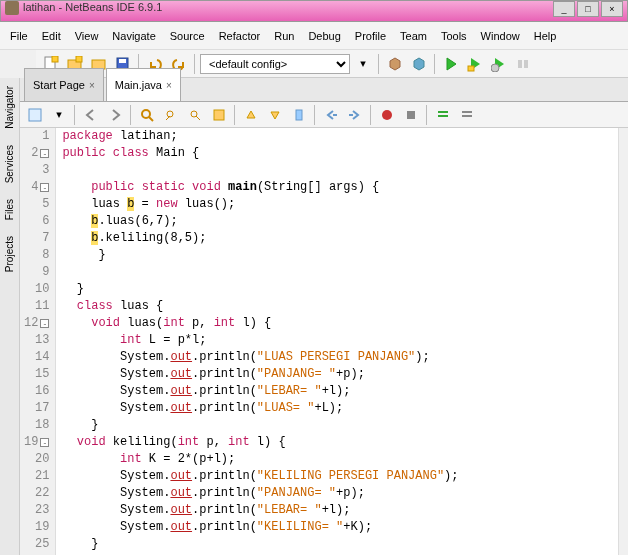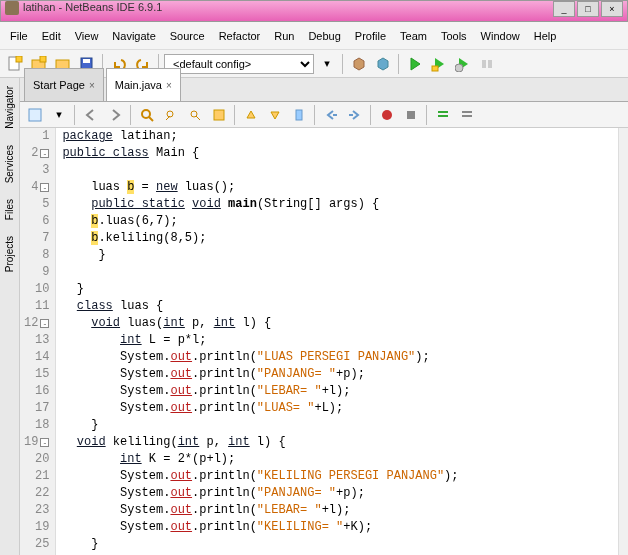"<default config>" .toolbar { margin-left: none -> 36px }
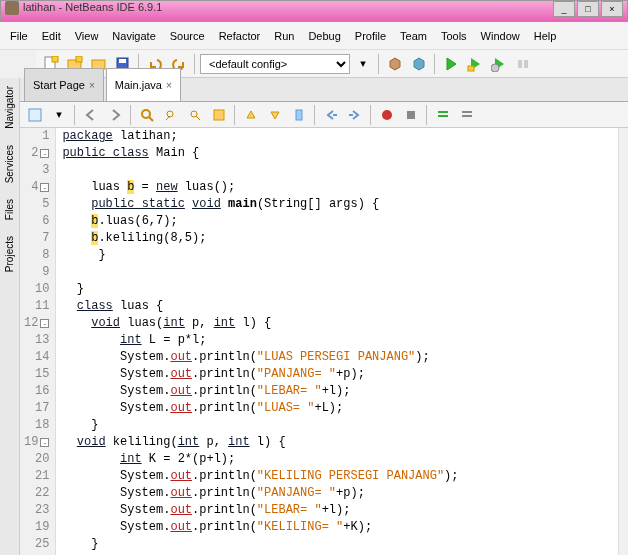"package" .kw { color: #0f172a -> #be185d; text-decoration: underline -> none }
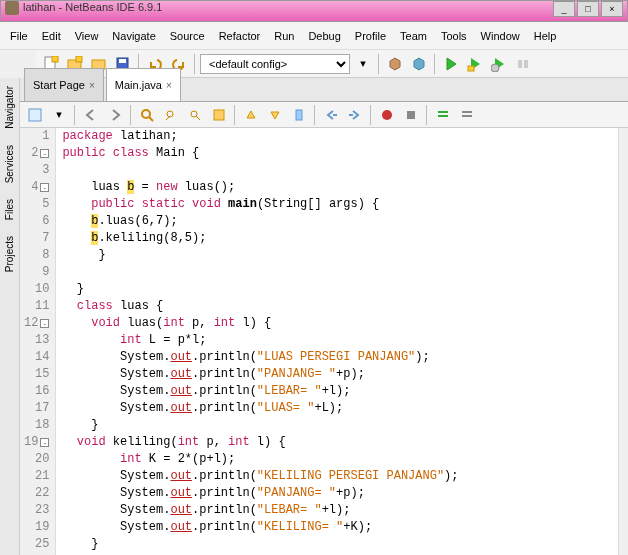"luas b = new luas();" div.code-line { order: before "public static void main(String[] args)" -> after "public static void main(String[] args)" }
